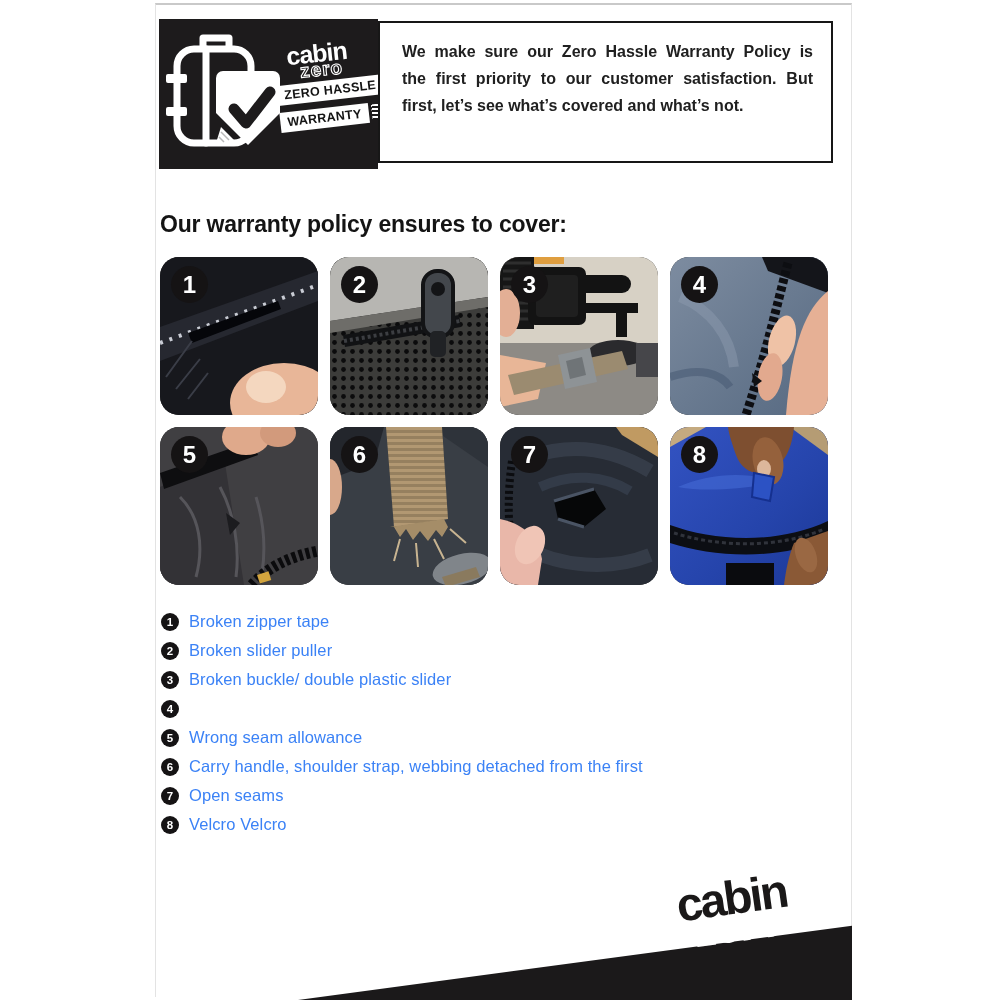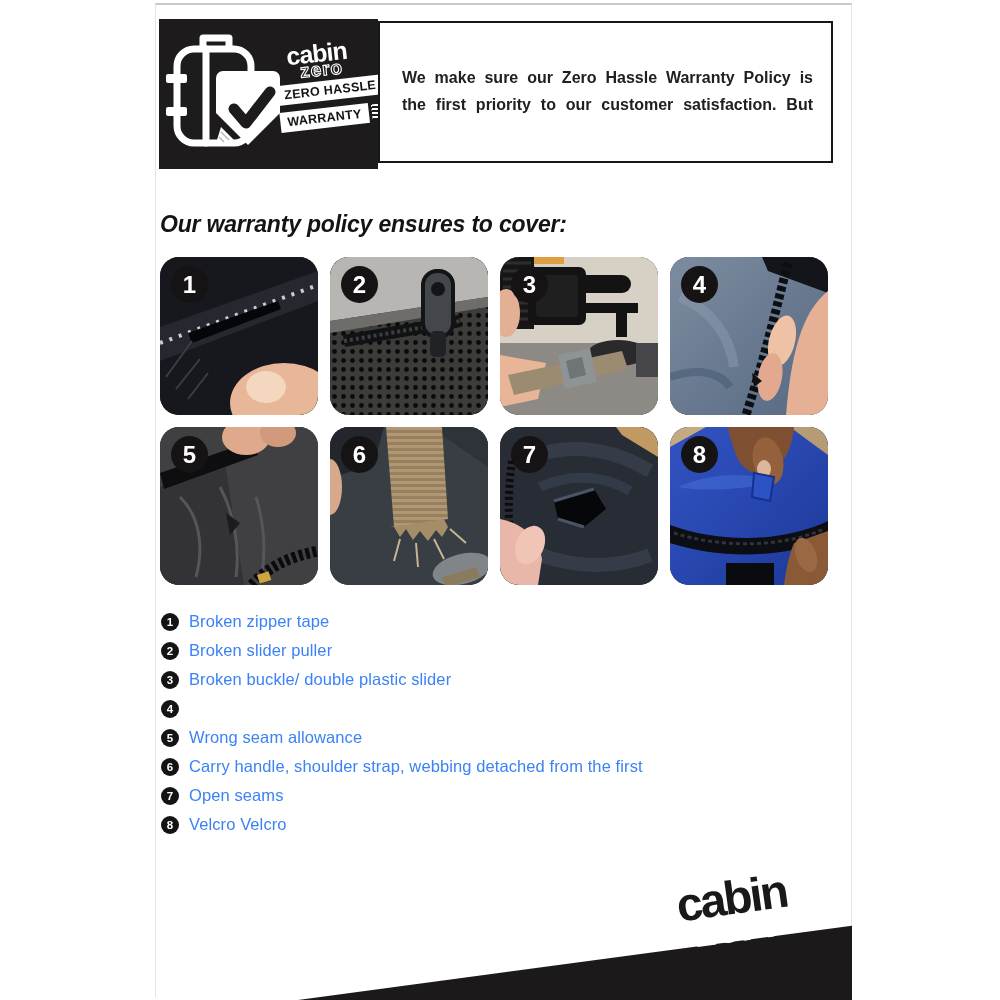"We make sure our Zero" .hdr-white { padding: 41px 18px 0 22px -> 15px 18px 0 22px }
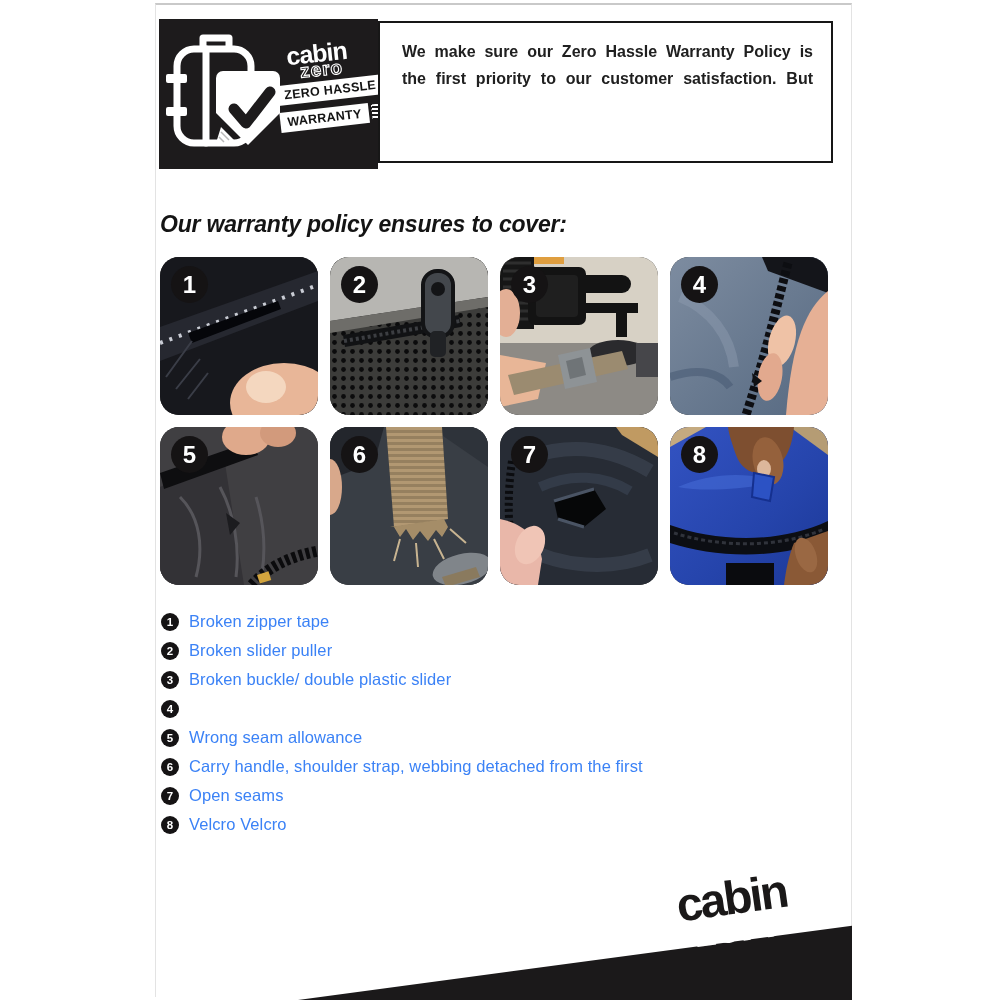"first, let’s see what’s covered" div.msg-line { html: none -> <div>first, let’s see what’s covered and what’s not.</div> }
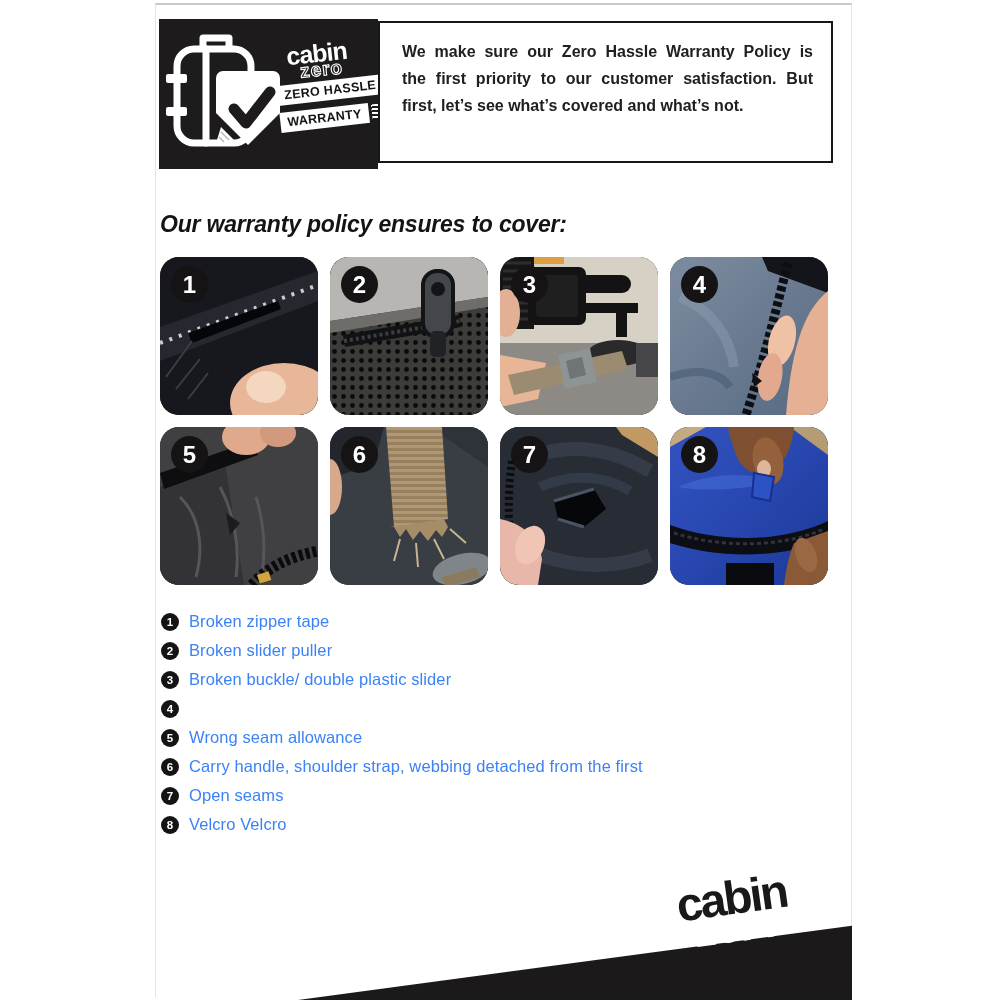"Our warranty policy ensures to" .sec-title { font-style: italic -> none }
